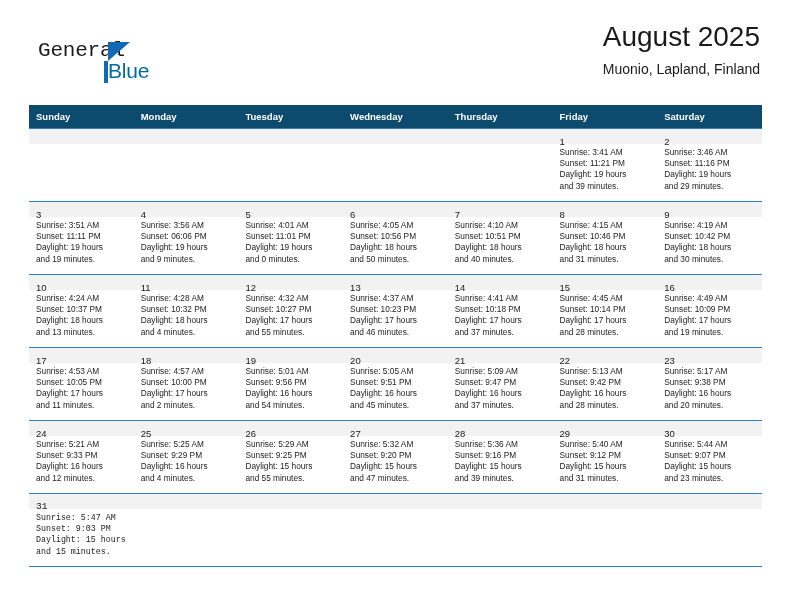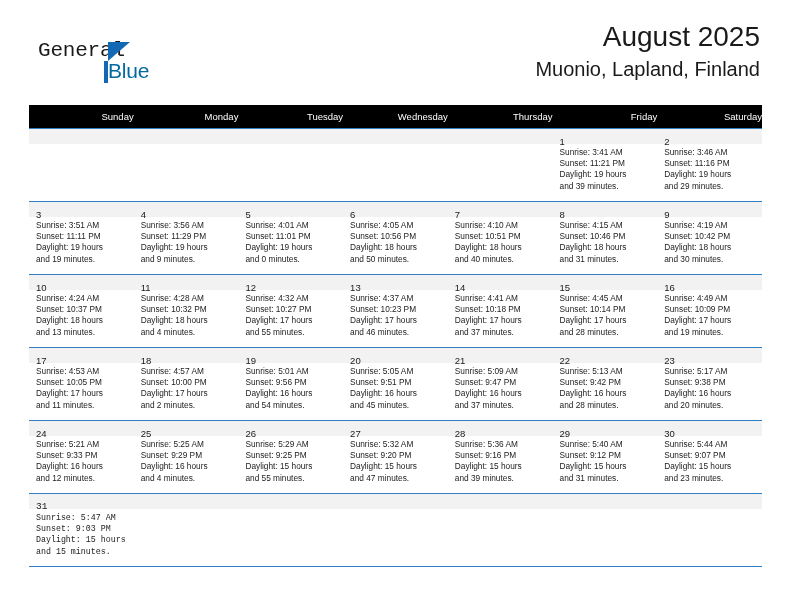"Muonio, Lapland, Finland" .subtitle { font-size: 20px -> 14px }
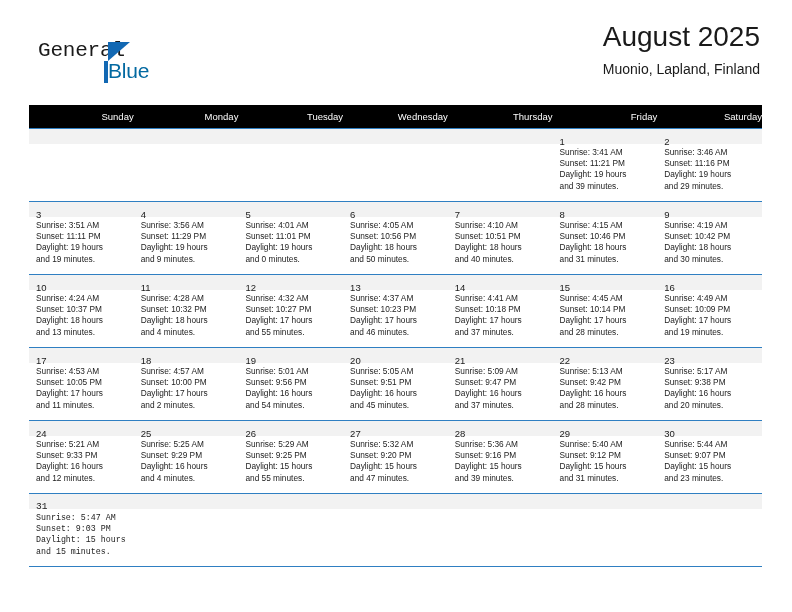"Sunday" thead th { background: #000000 -> #0c4a6e; font-weight: normal -> bold; text-align: right -> left }
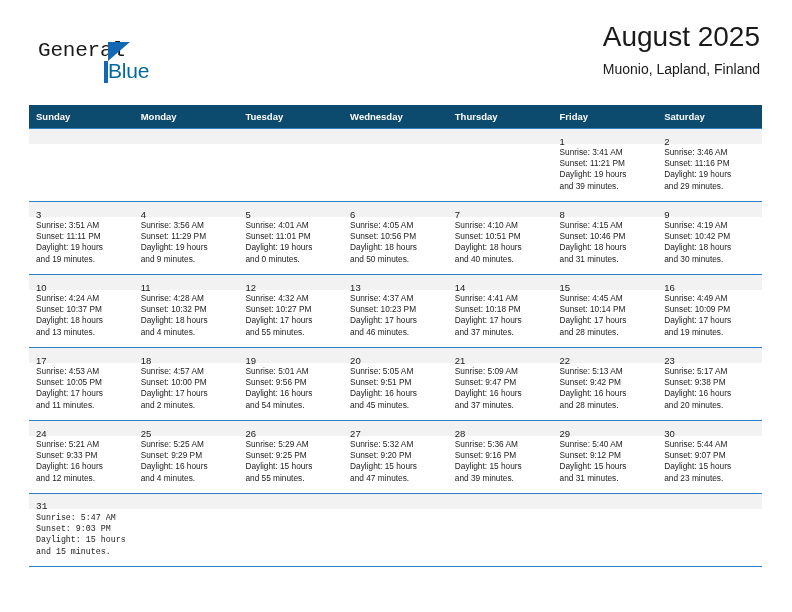"Sunset: 11:29 PM" div.cell-line { text: 11:29 -> 06:06 }
